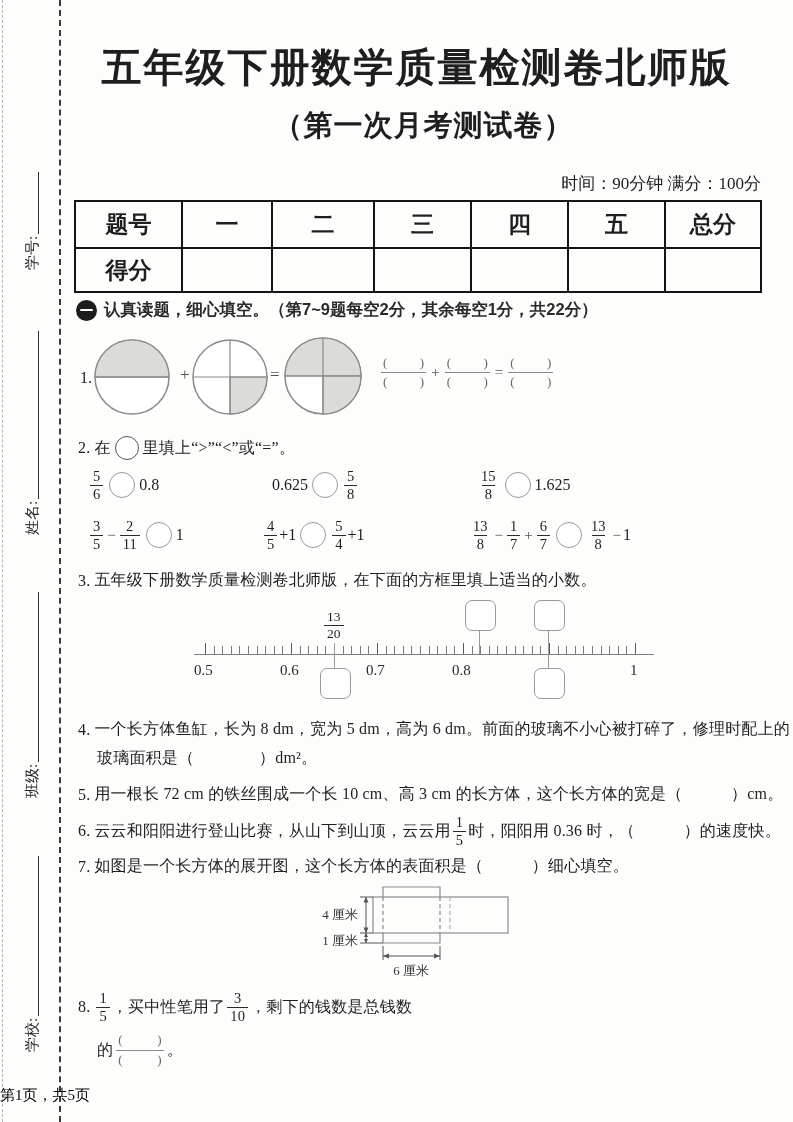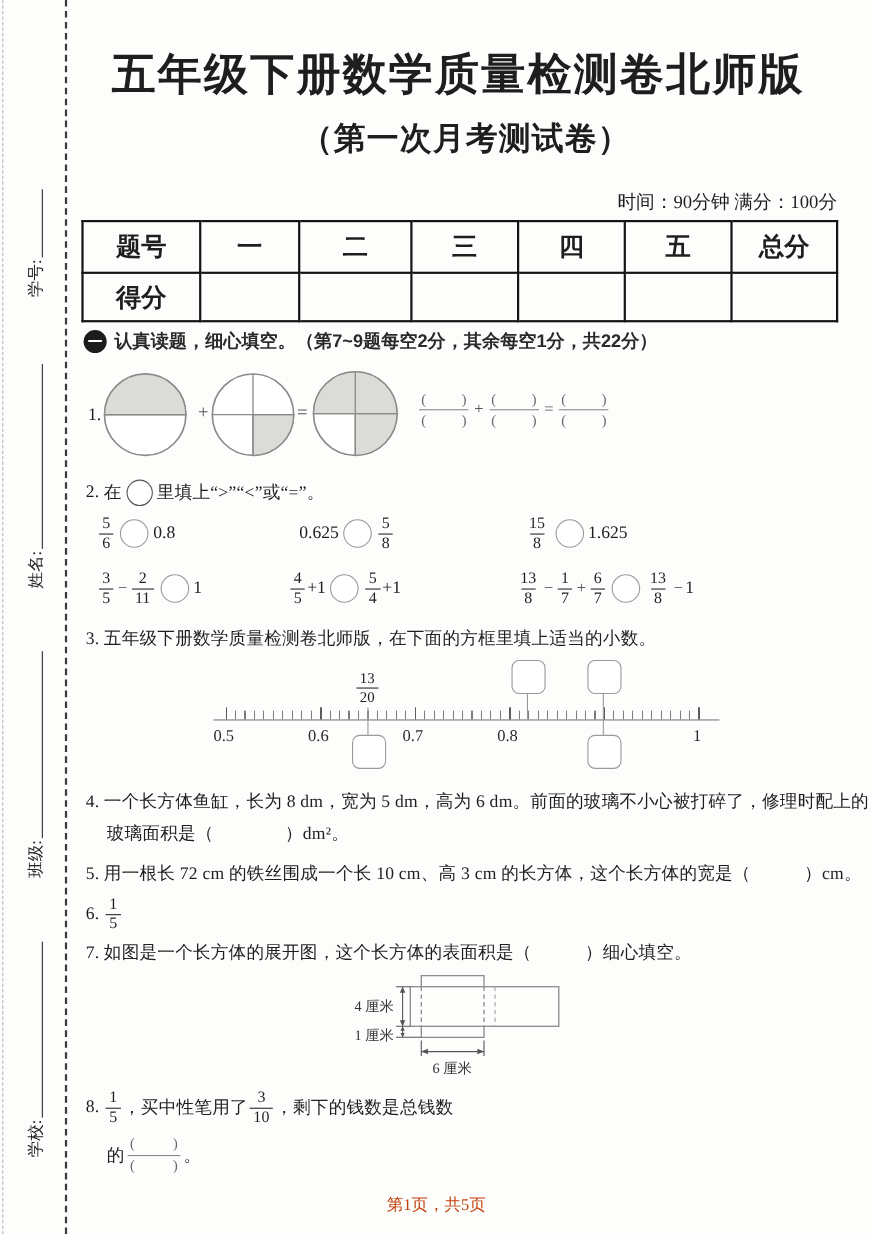"云云和阳阳进行登山比赛，从山下到山顶，云云用" span { html: none -> <span>云云和阳阳进行登山比赛，从山下到山顶，云云用</span> }
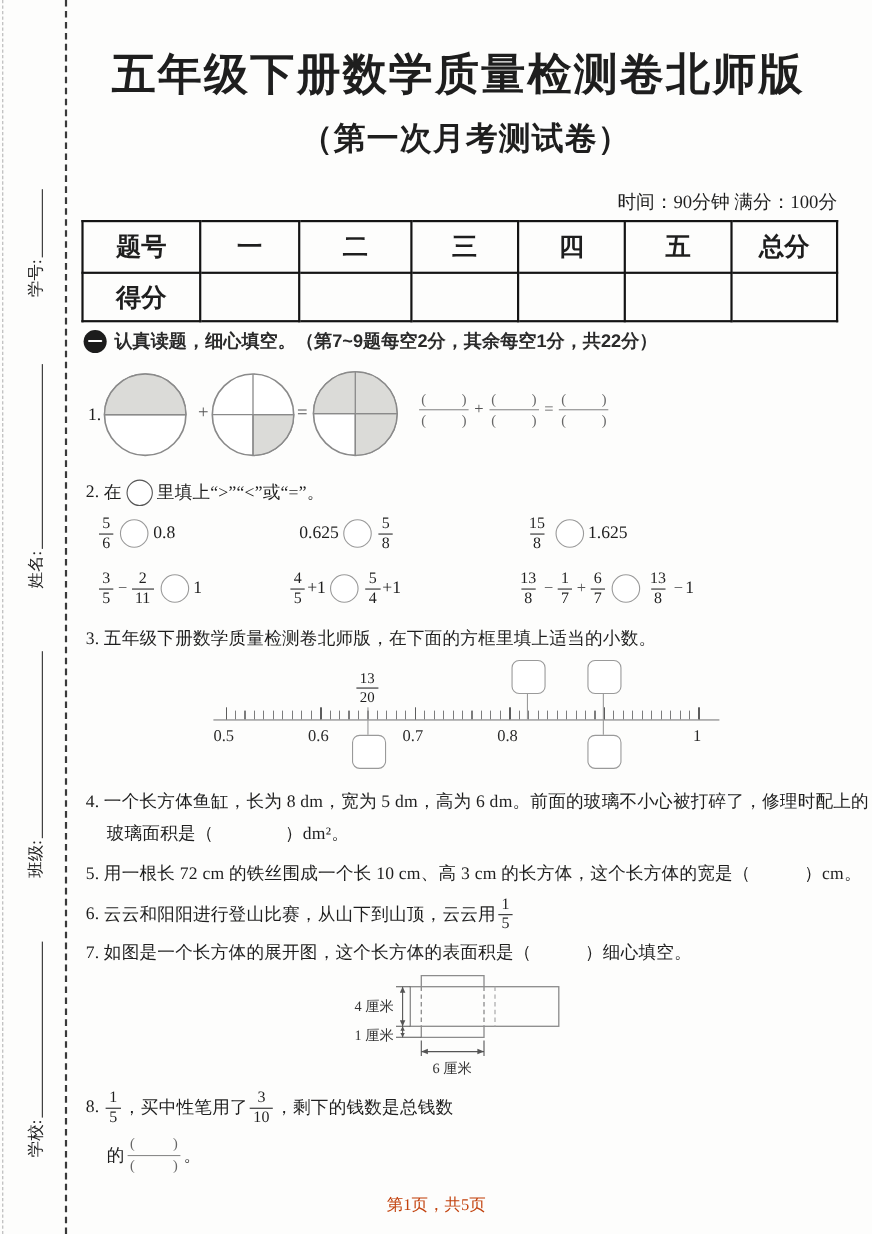"时，阳阳用 0.36 时，（ ）的速度快。" span { html: none -> <span>时，阳阳用 0.36 时，（ ）的速度快。</span> }
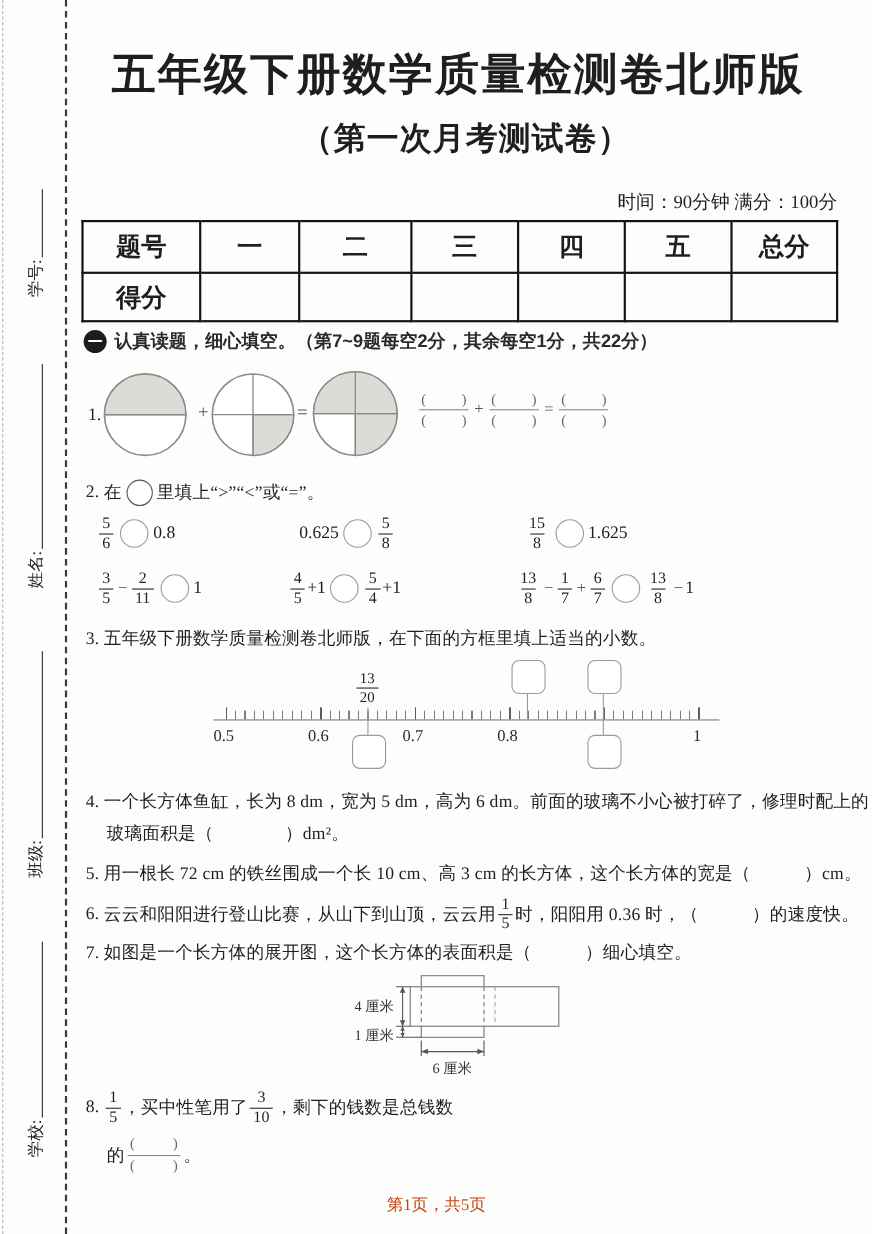"第1页，共5页" .footer { color: #c2410c -> #000000; text-align: center -> left }
